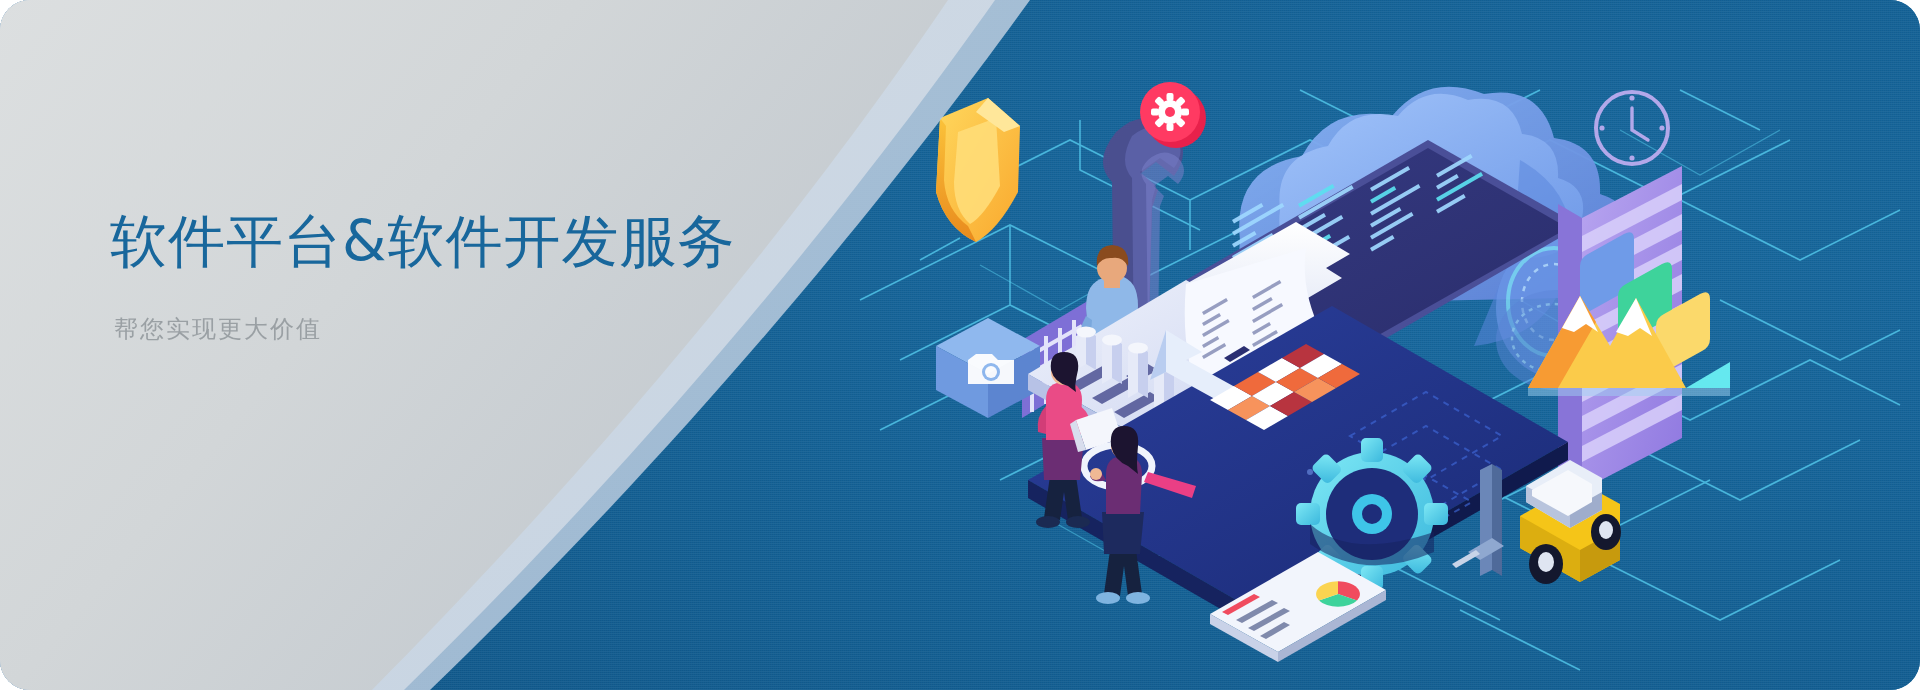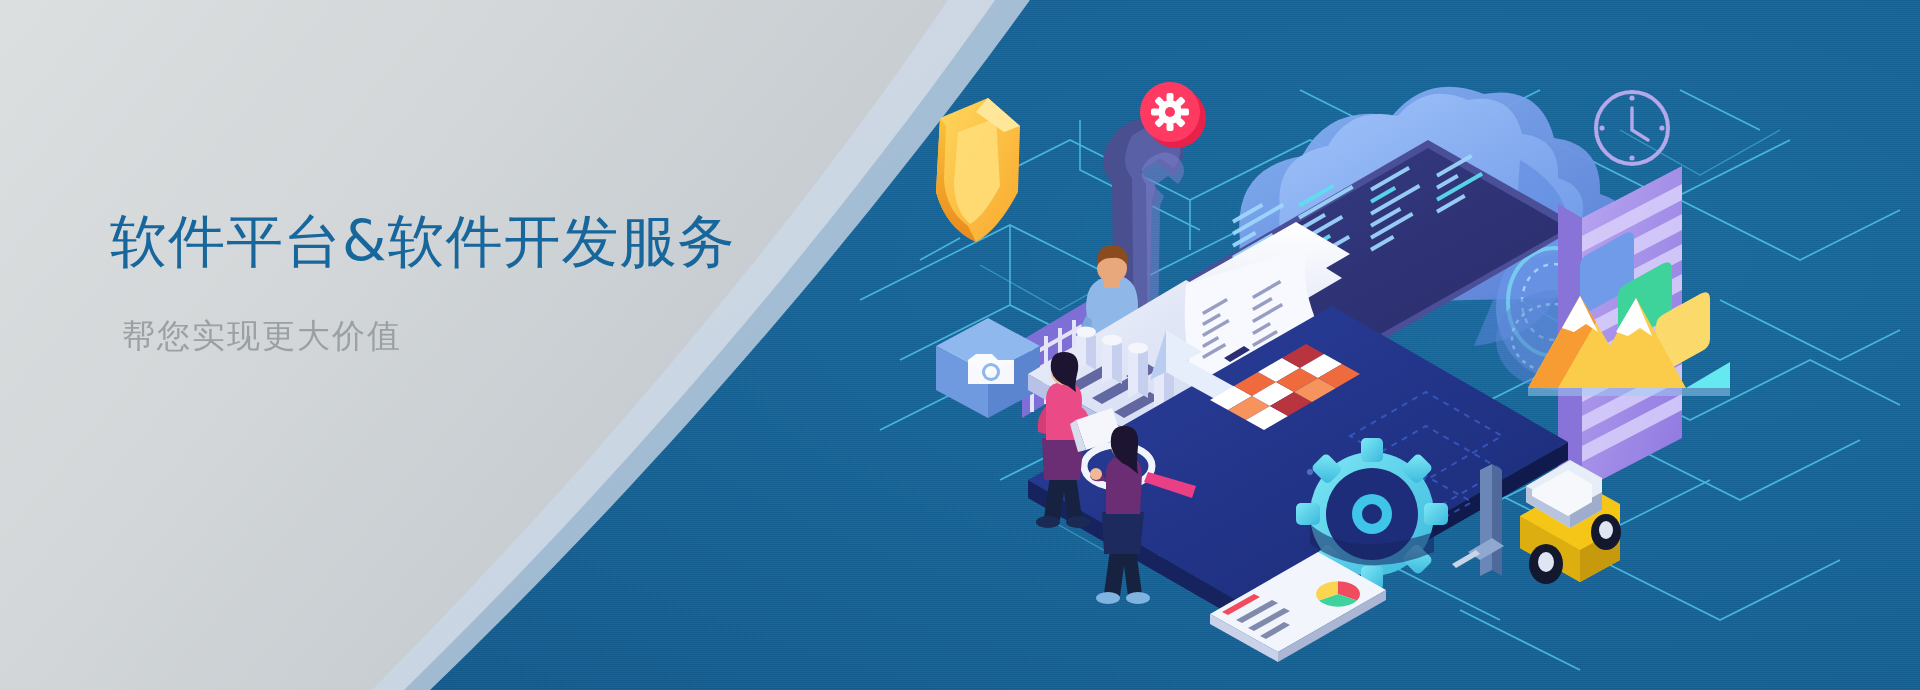"软件平台&软件开发服务" .banner { border-radius: none -> 30px }
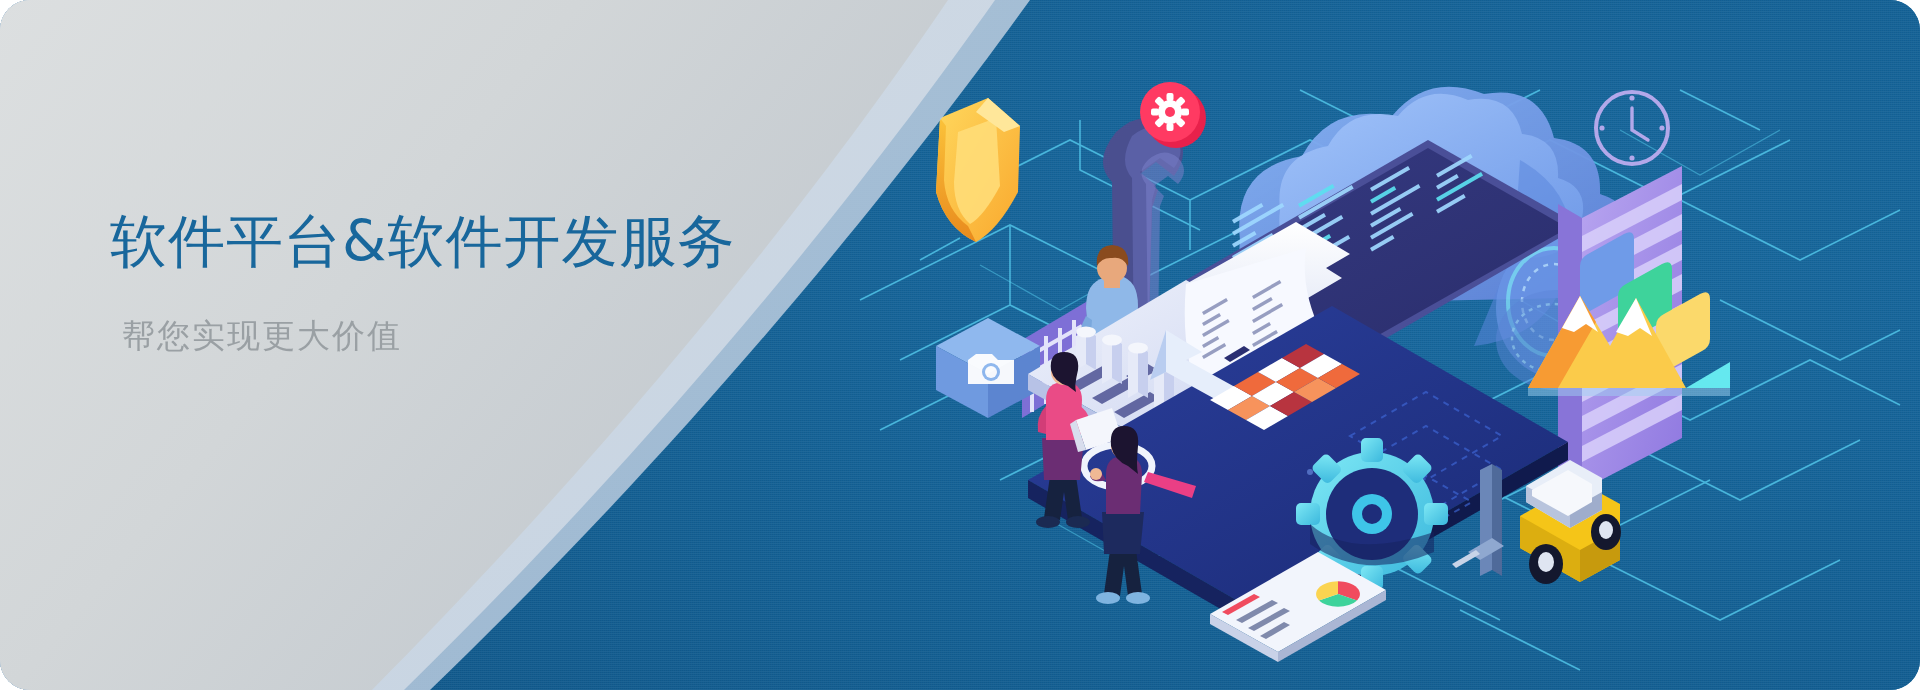"帮您实现更大价值" .subline { font-size: 33px -> 24px; margin: 38px 0 0 12px -> 38px 0 0 4px }
